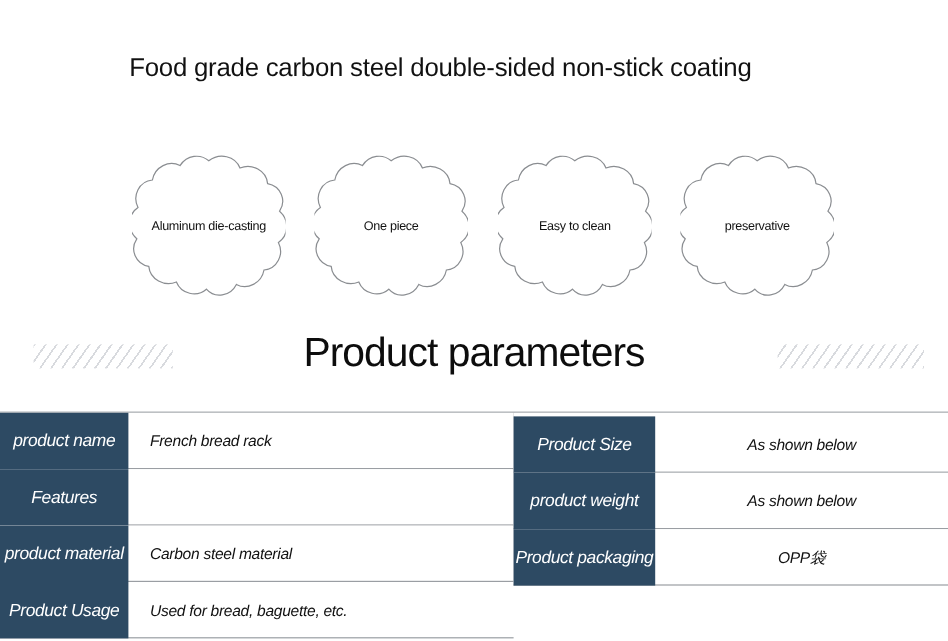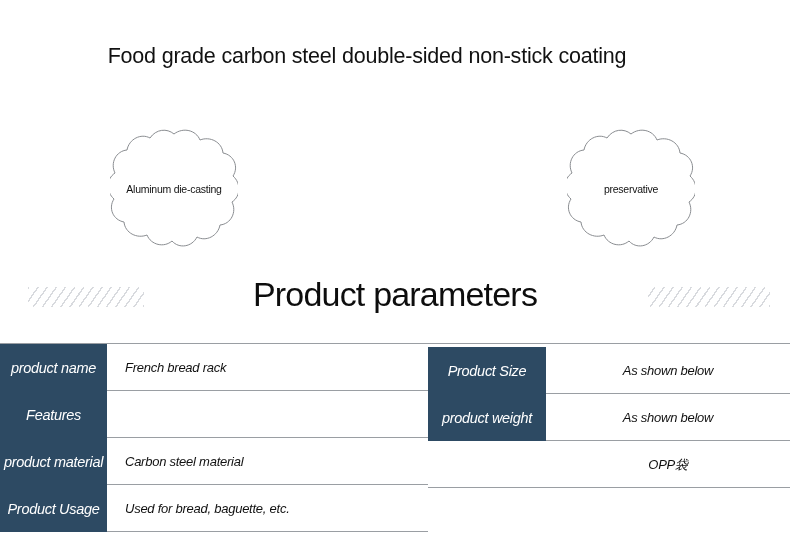"One piece" div.badge { html: none -> <div> <svg> <path></path> </svg> <div>One piece</div> </div> }
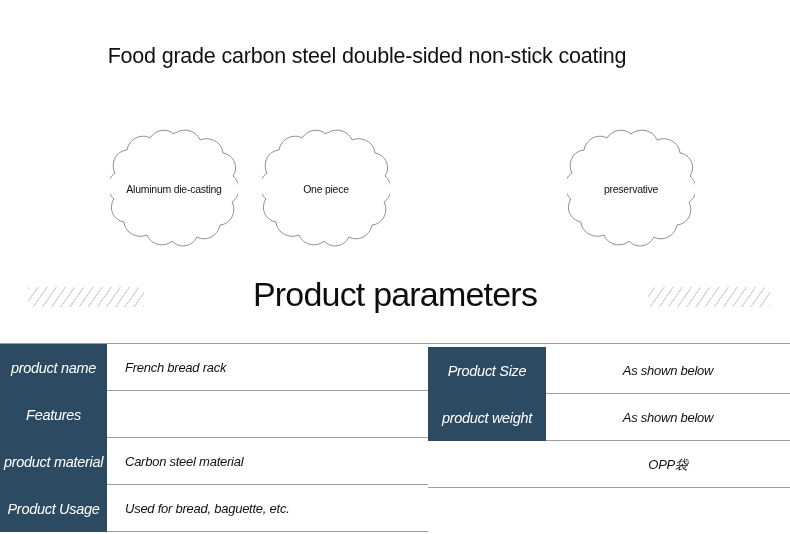"Easy to clean" div.badge { html: none -> <div> <svg> <path></path> </svg> <div>Easy to clean</div> </div> }
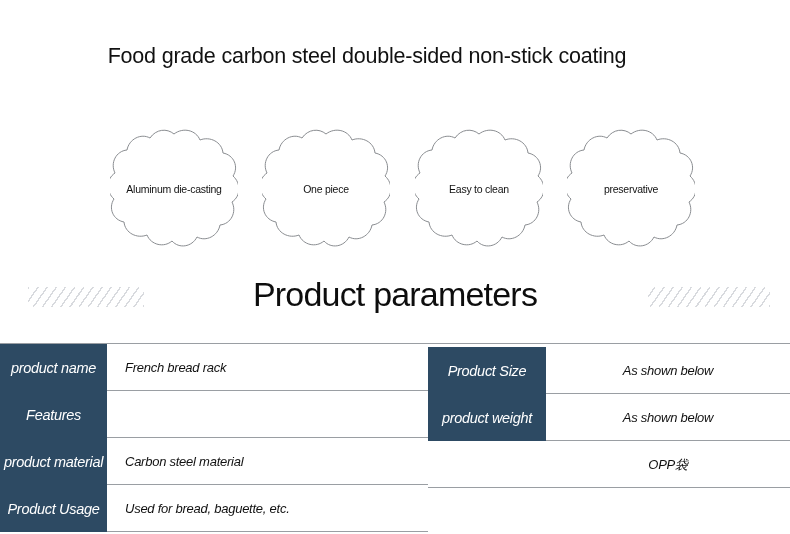"Product packaging" div.pkey { html: none -> <div>Product packaging</div> }
